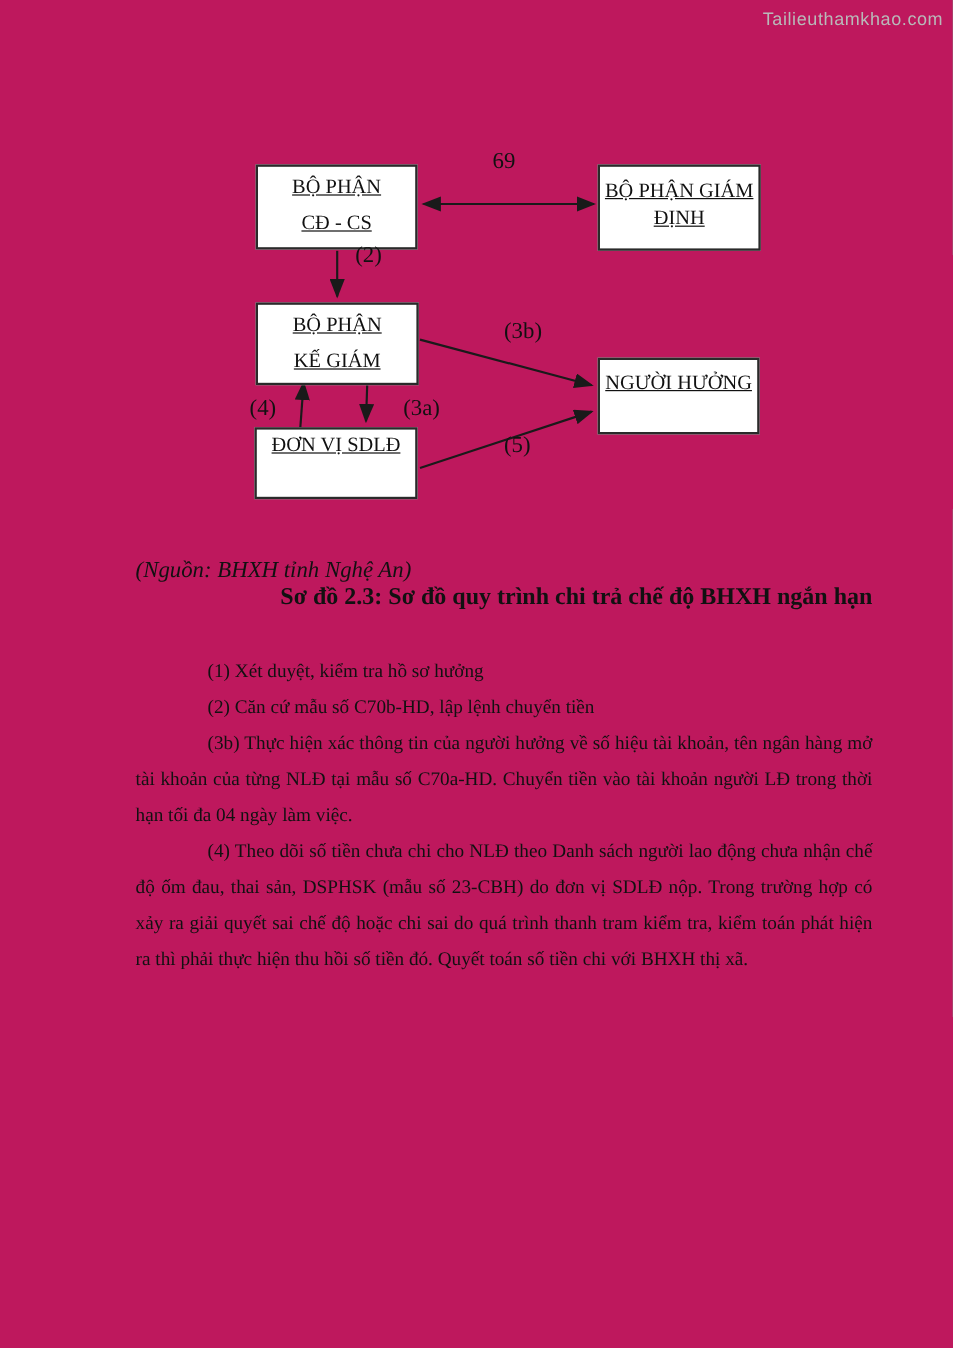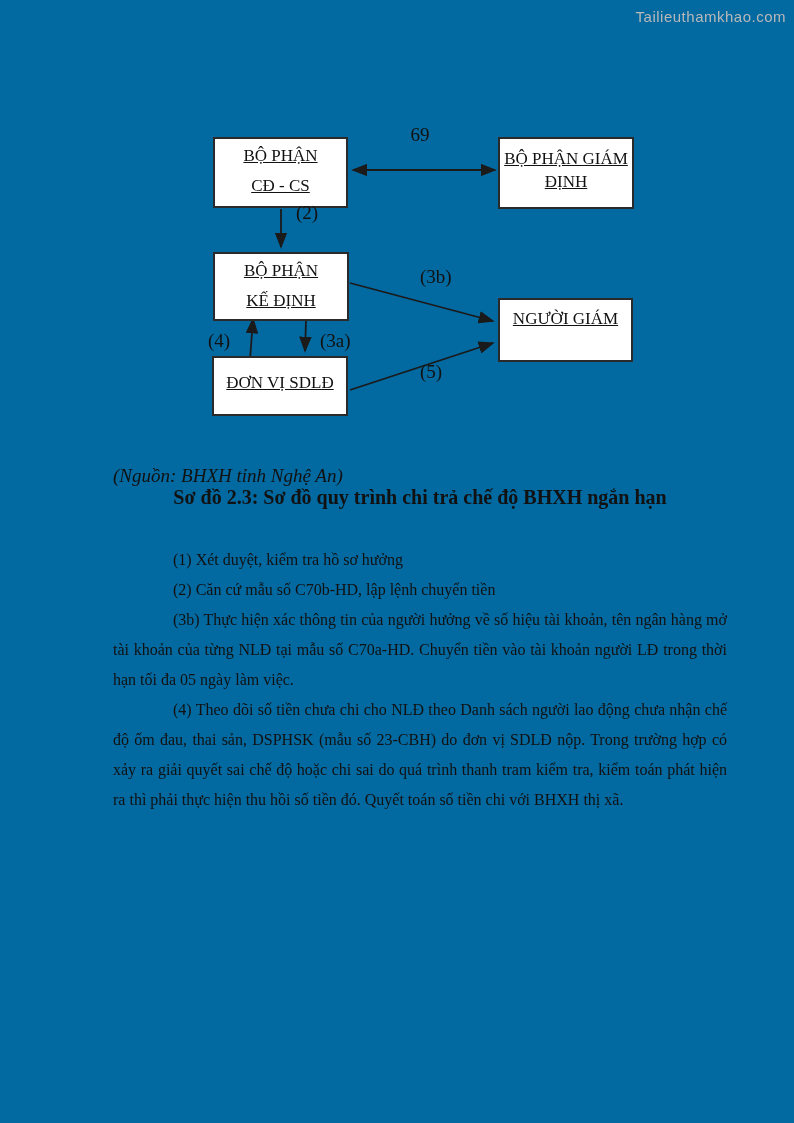"Tailieuthamkhao.com" .page { background: #0369a1 -> #be185d }
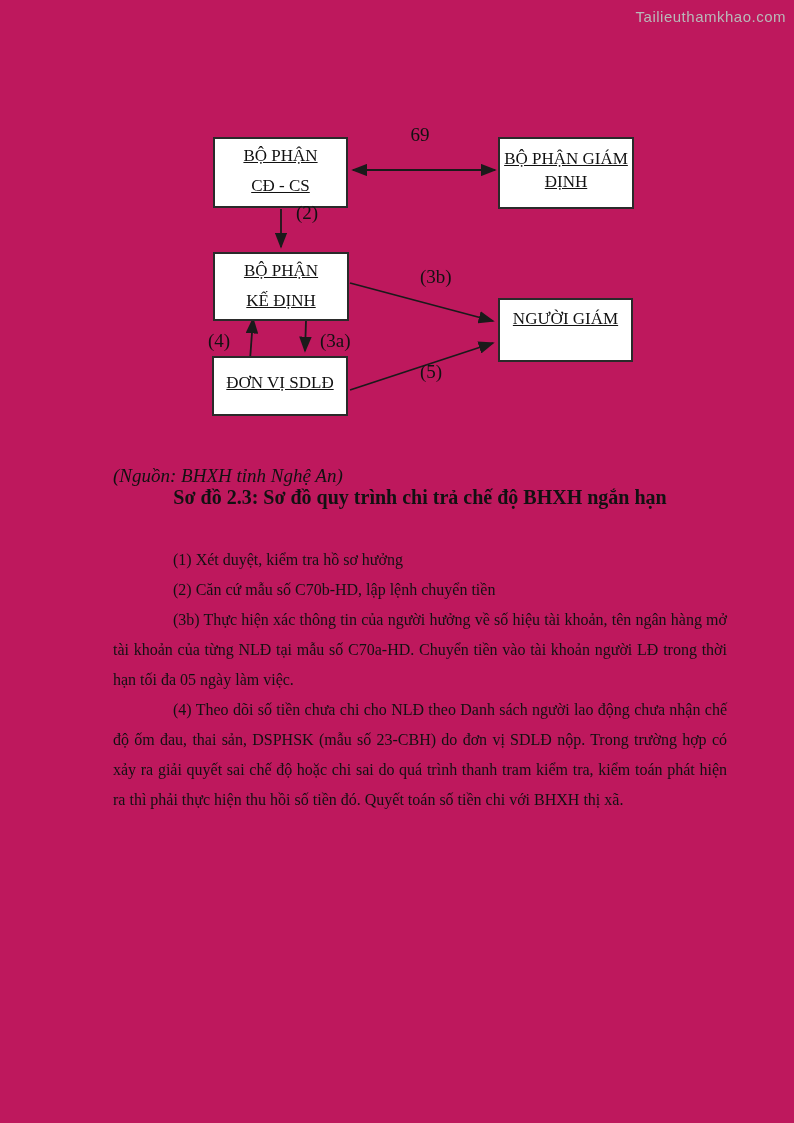"KẾ ĐỊNH" div { text: ĐỊNH -> GIÁM }
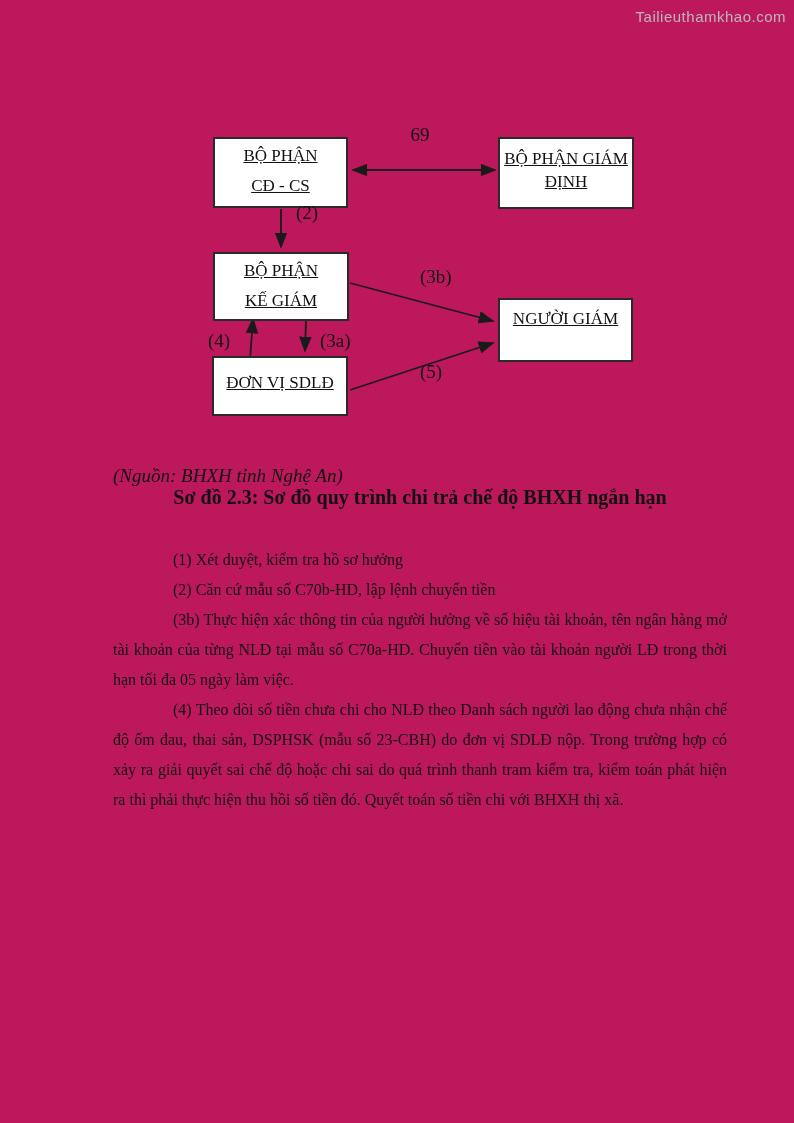"NGƯỜI GIÁM" div { text: GIÁM -> HƯỞNG }
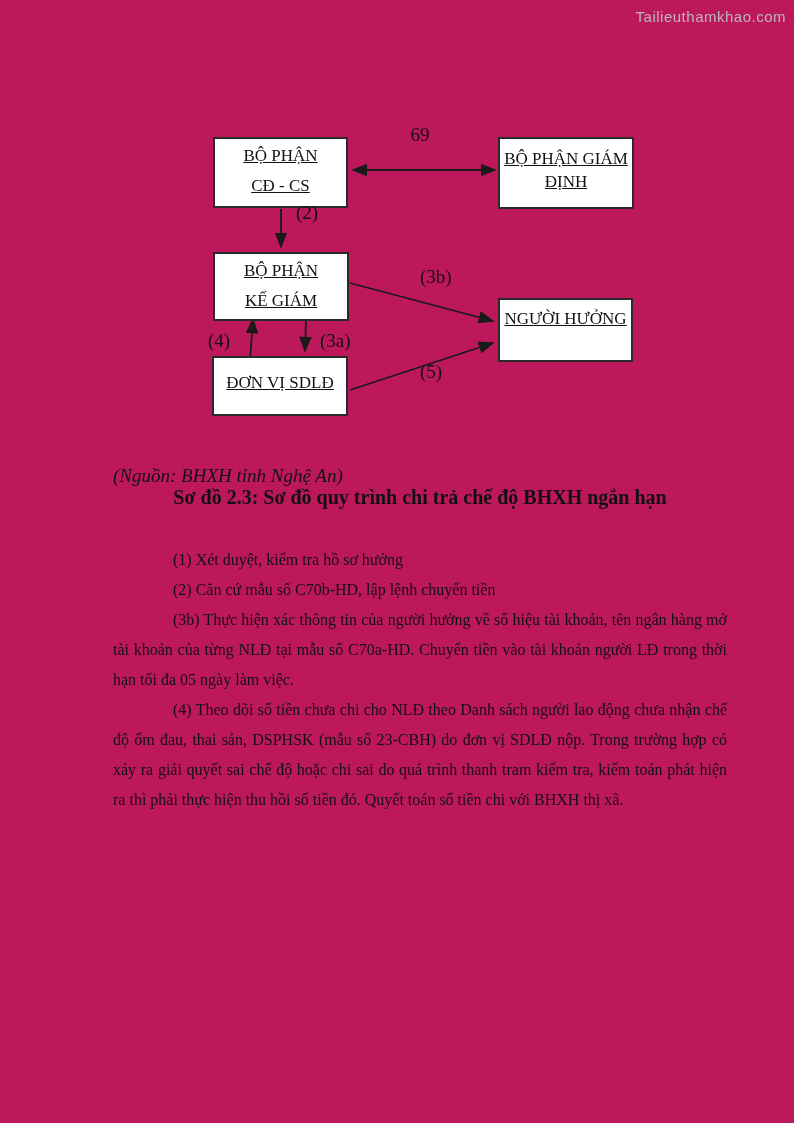"(3a)" span.arrow-label { left: 320px -> 336px }
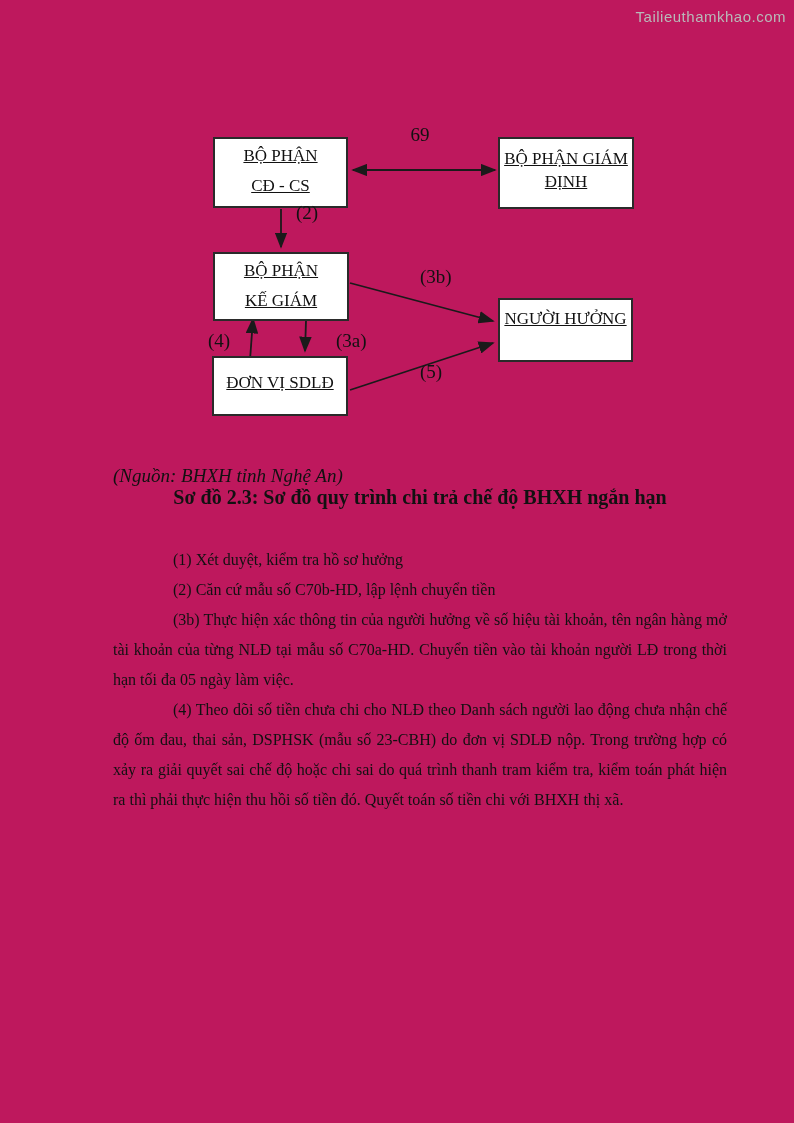"ĐƠN VỊ SDLĐ" .box-sdld { padding-top: 14px -> 2px }
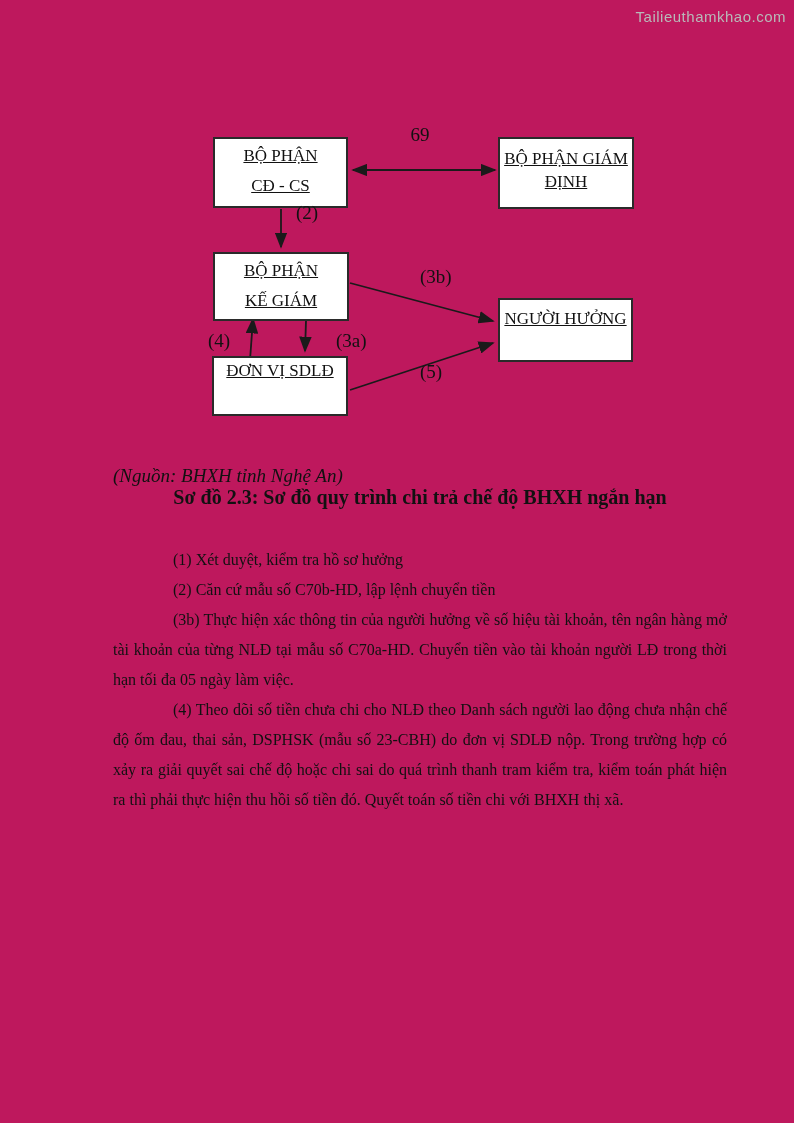"Sơ đồ 2.3: Sơ đồ" .figure-title { text-align: center -> right }
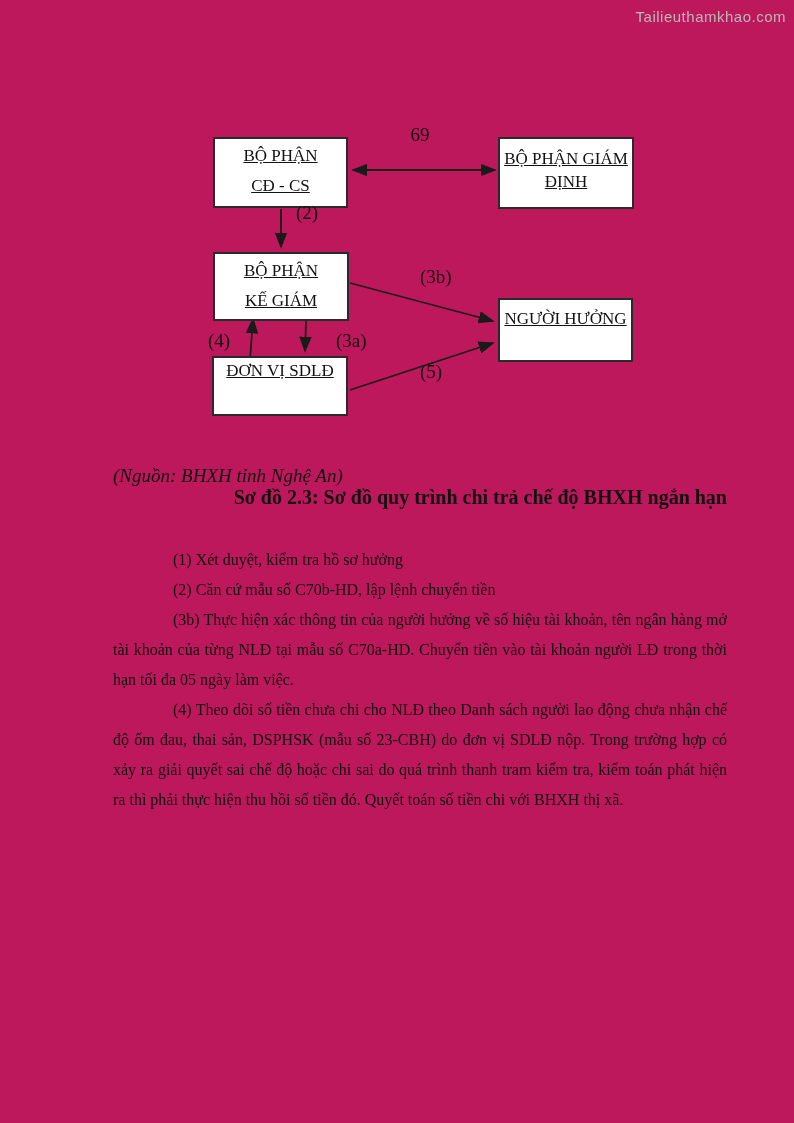"(3b) Thực hiện xác thông" p { text: 05 -> 04 }
